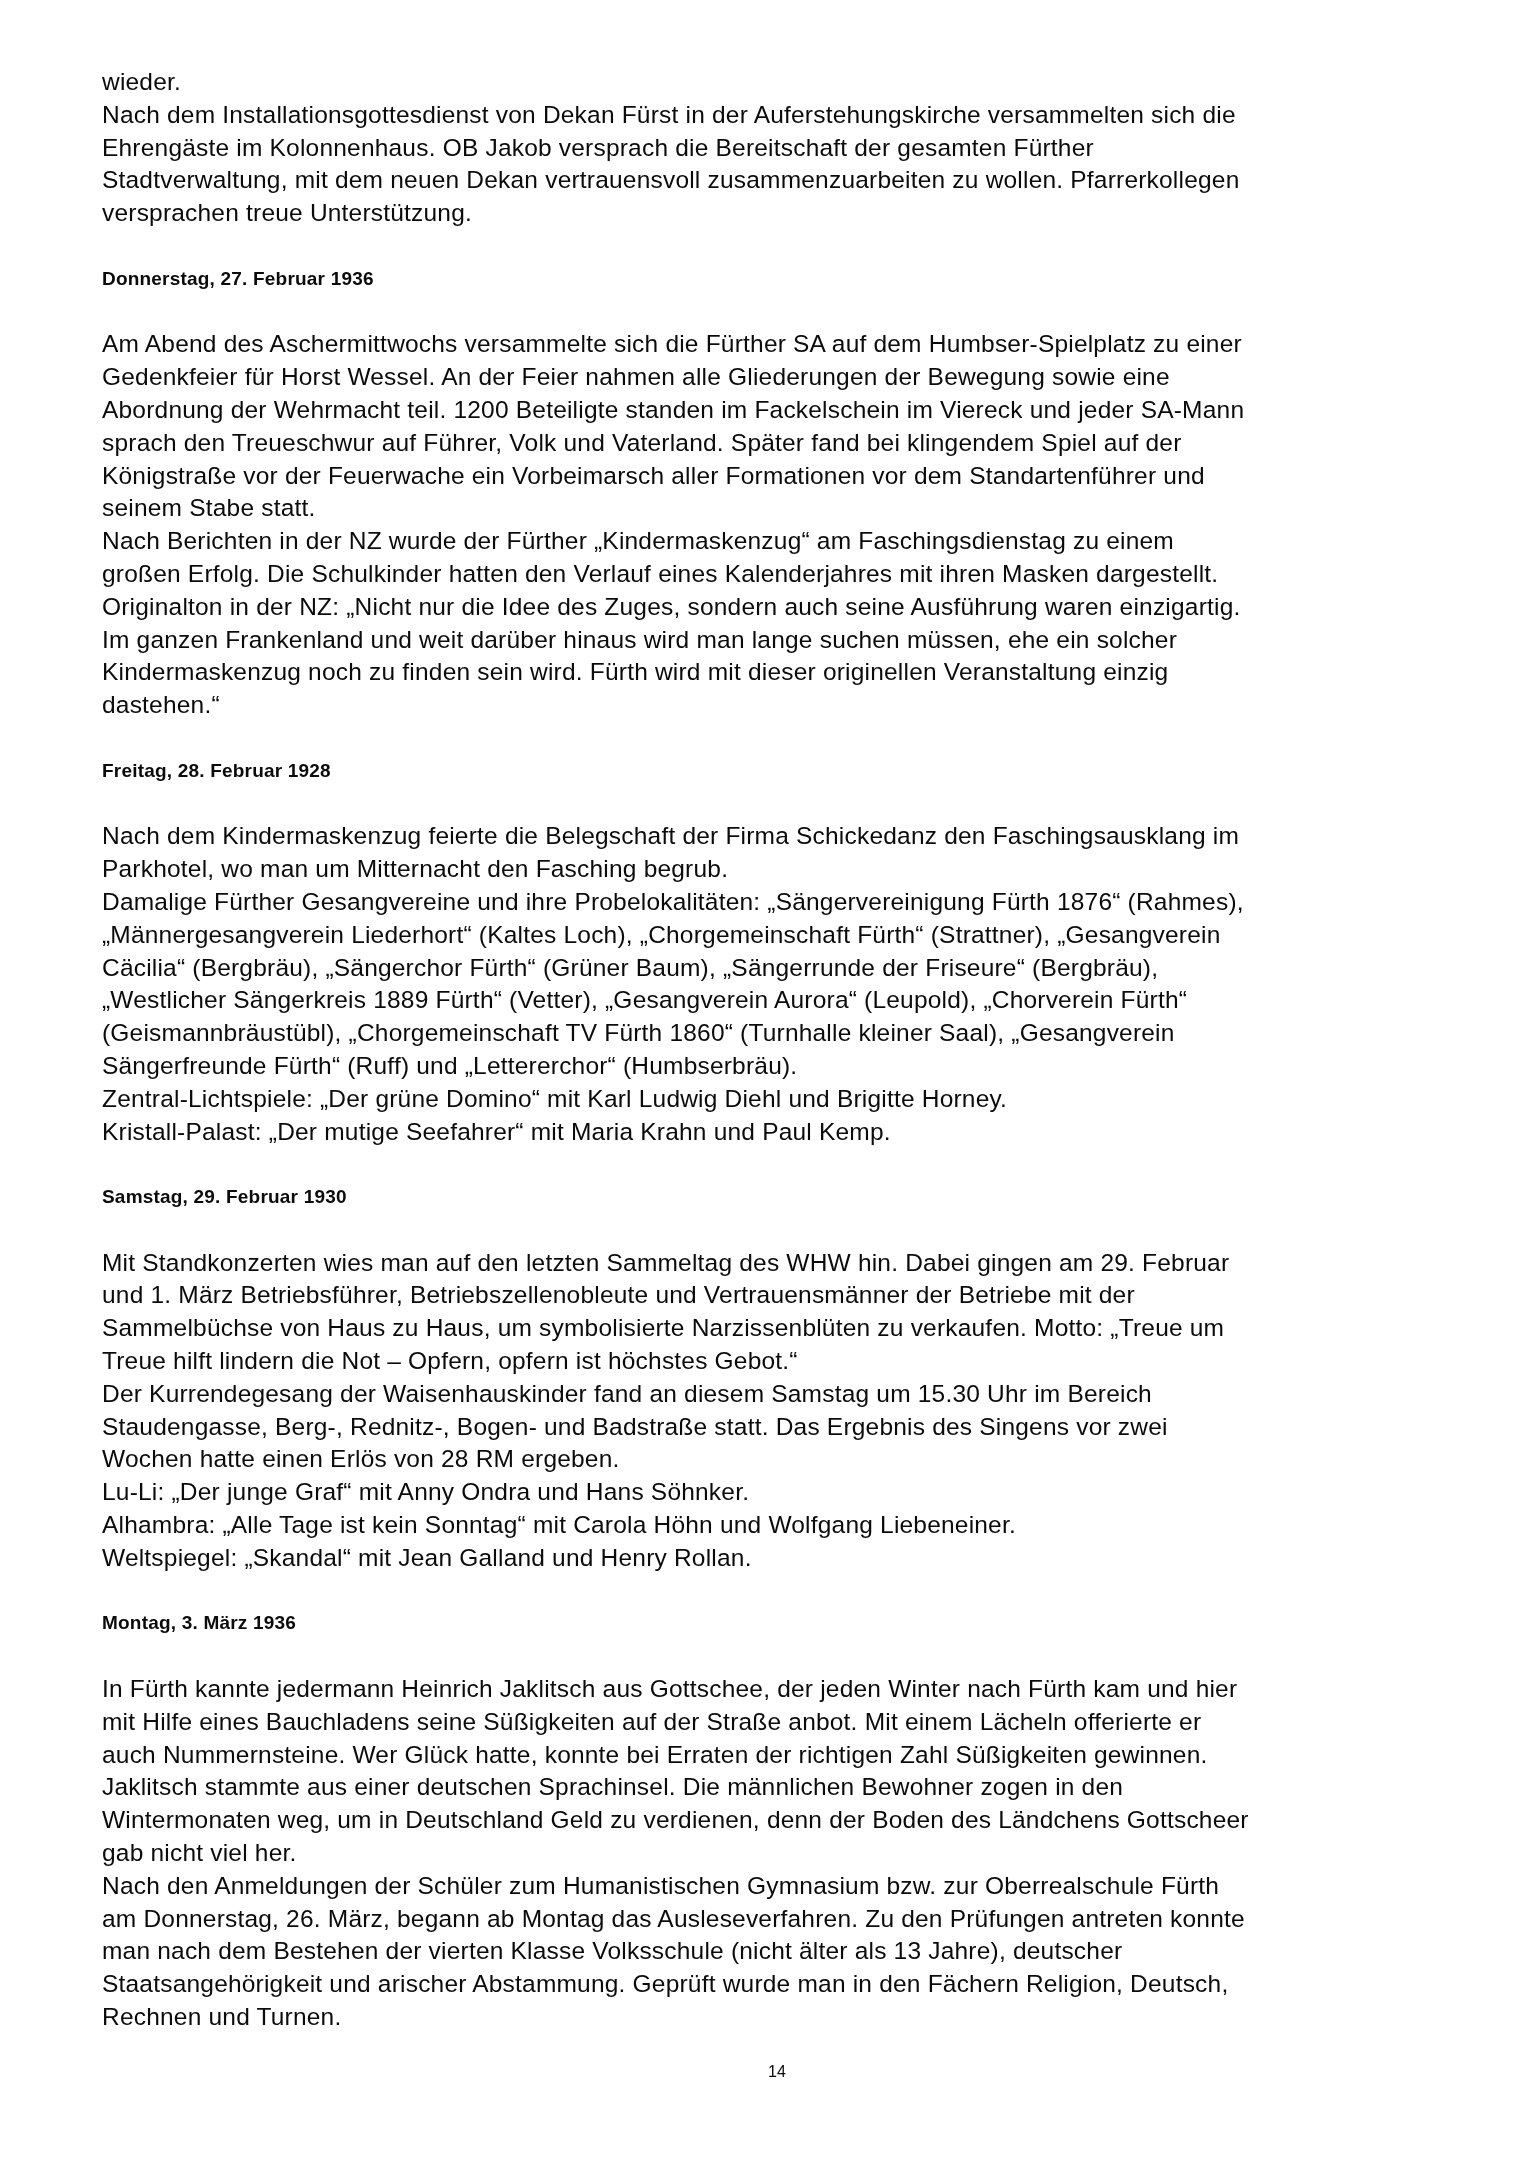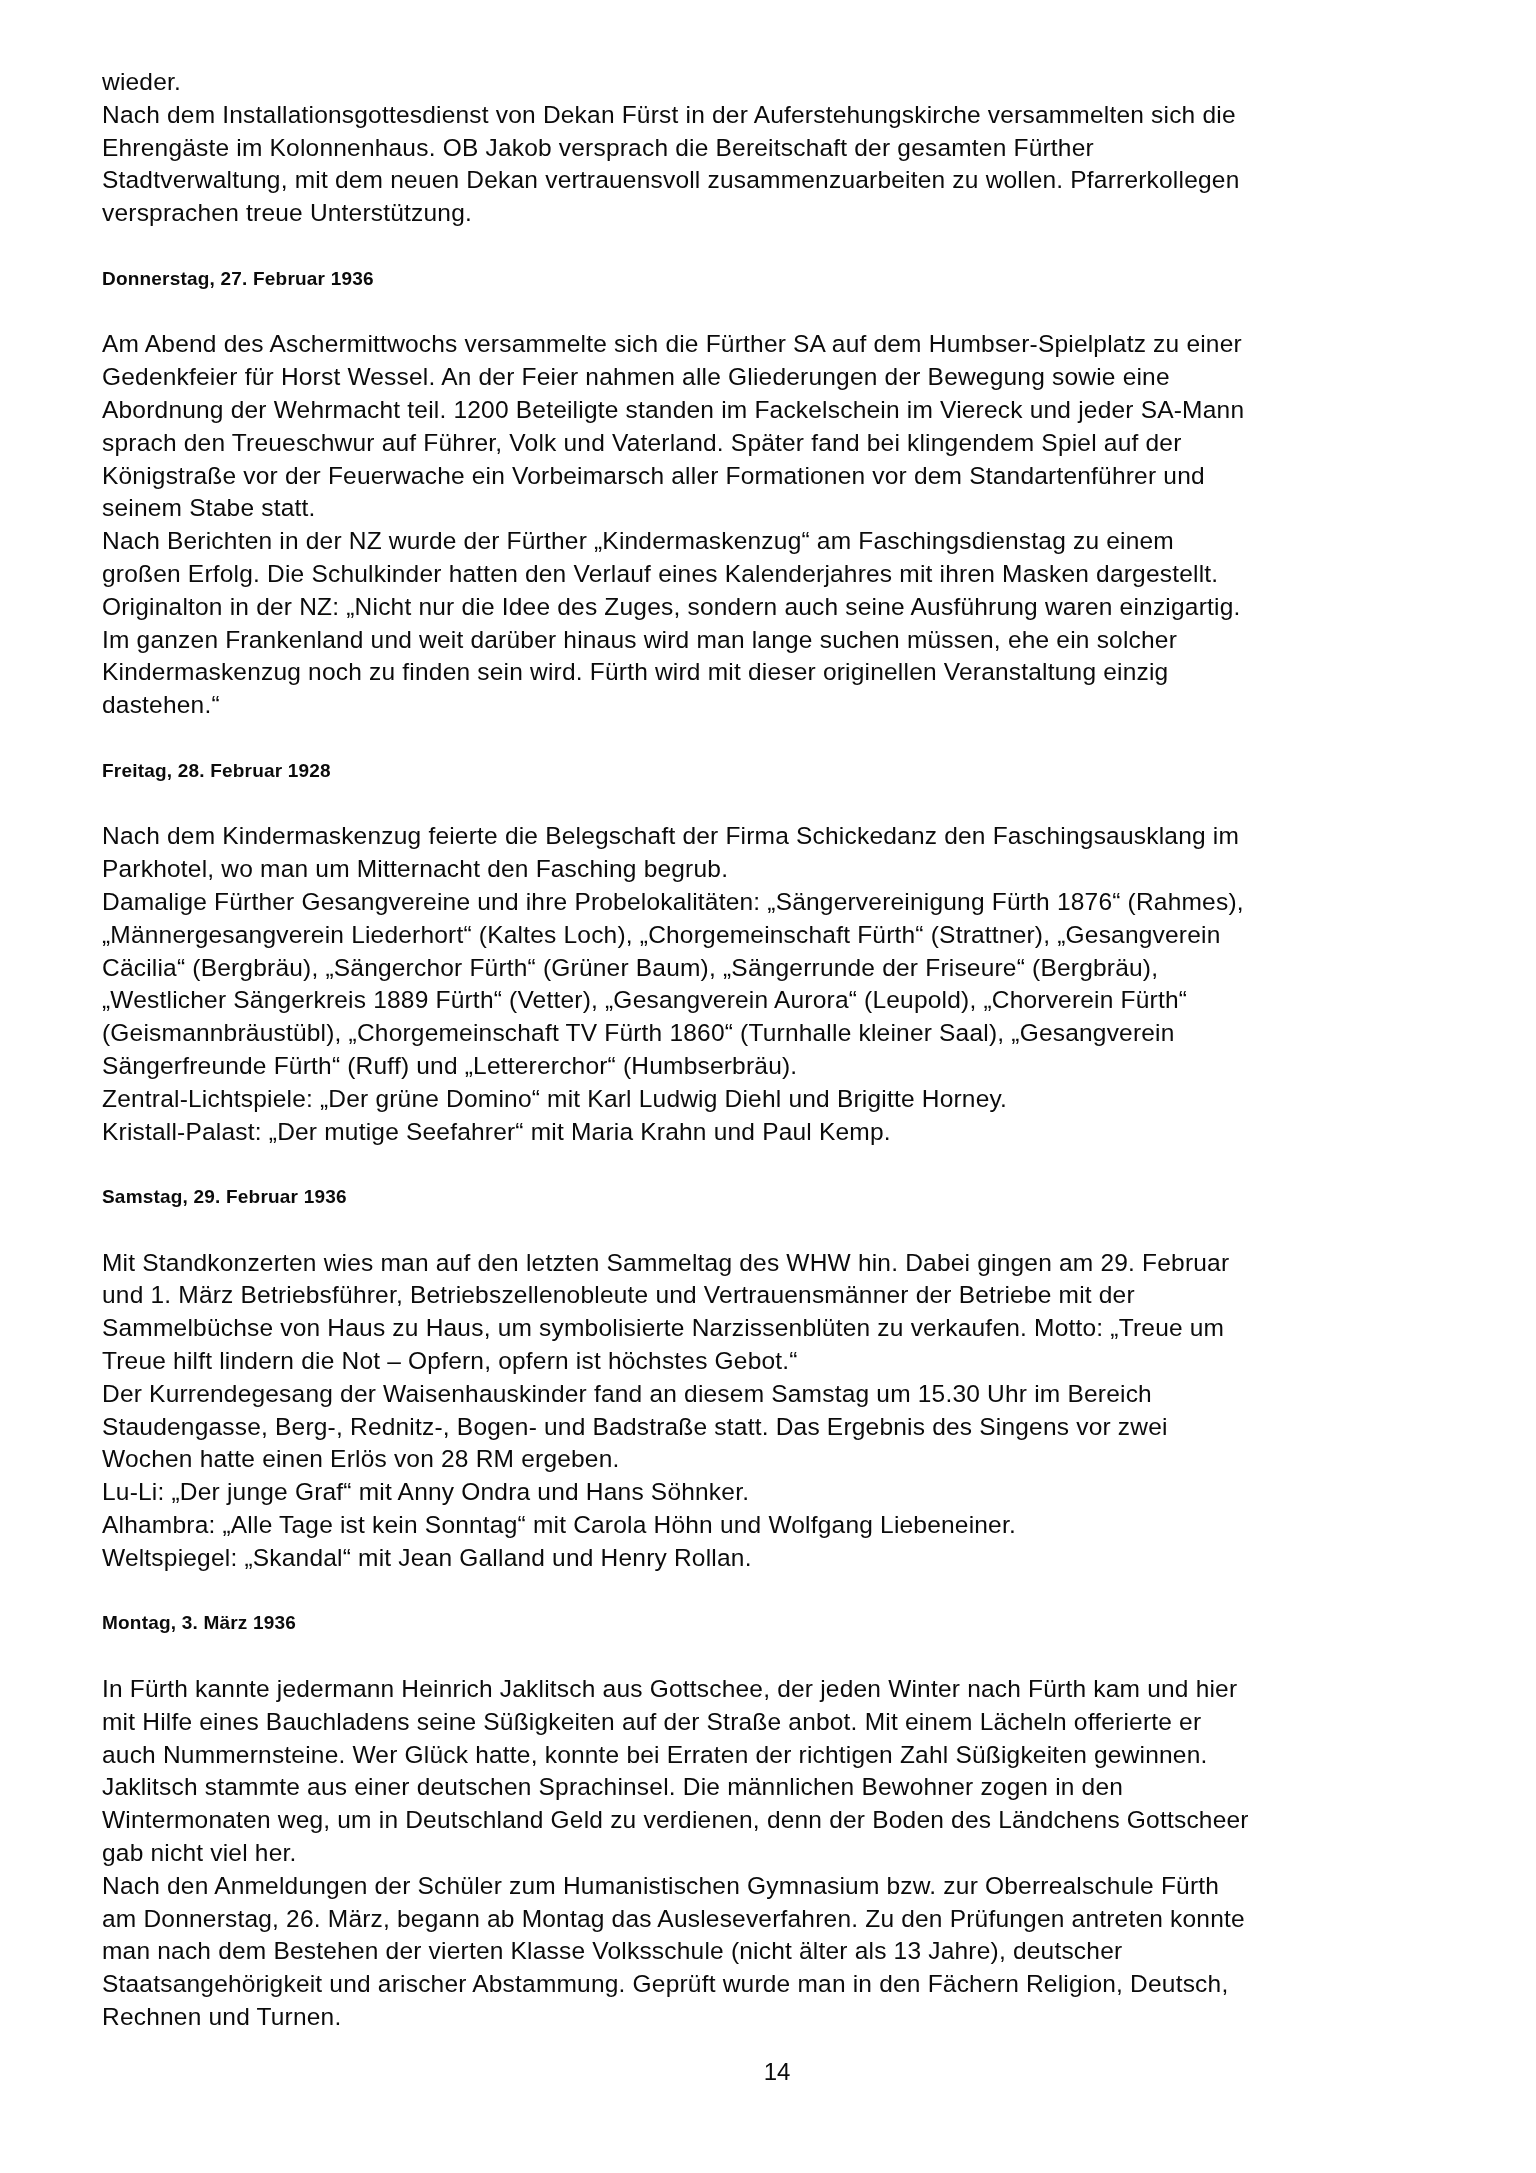"Samstag, 29. Februar 1936" h2.heading { text: 1936 -> 1930 }
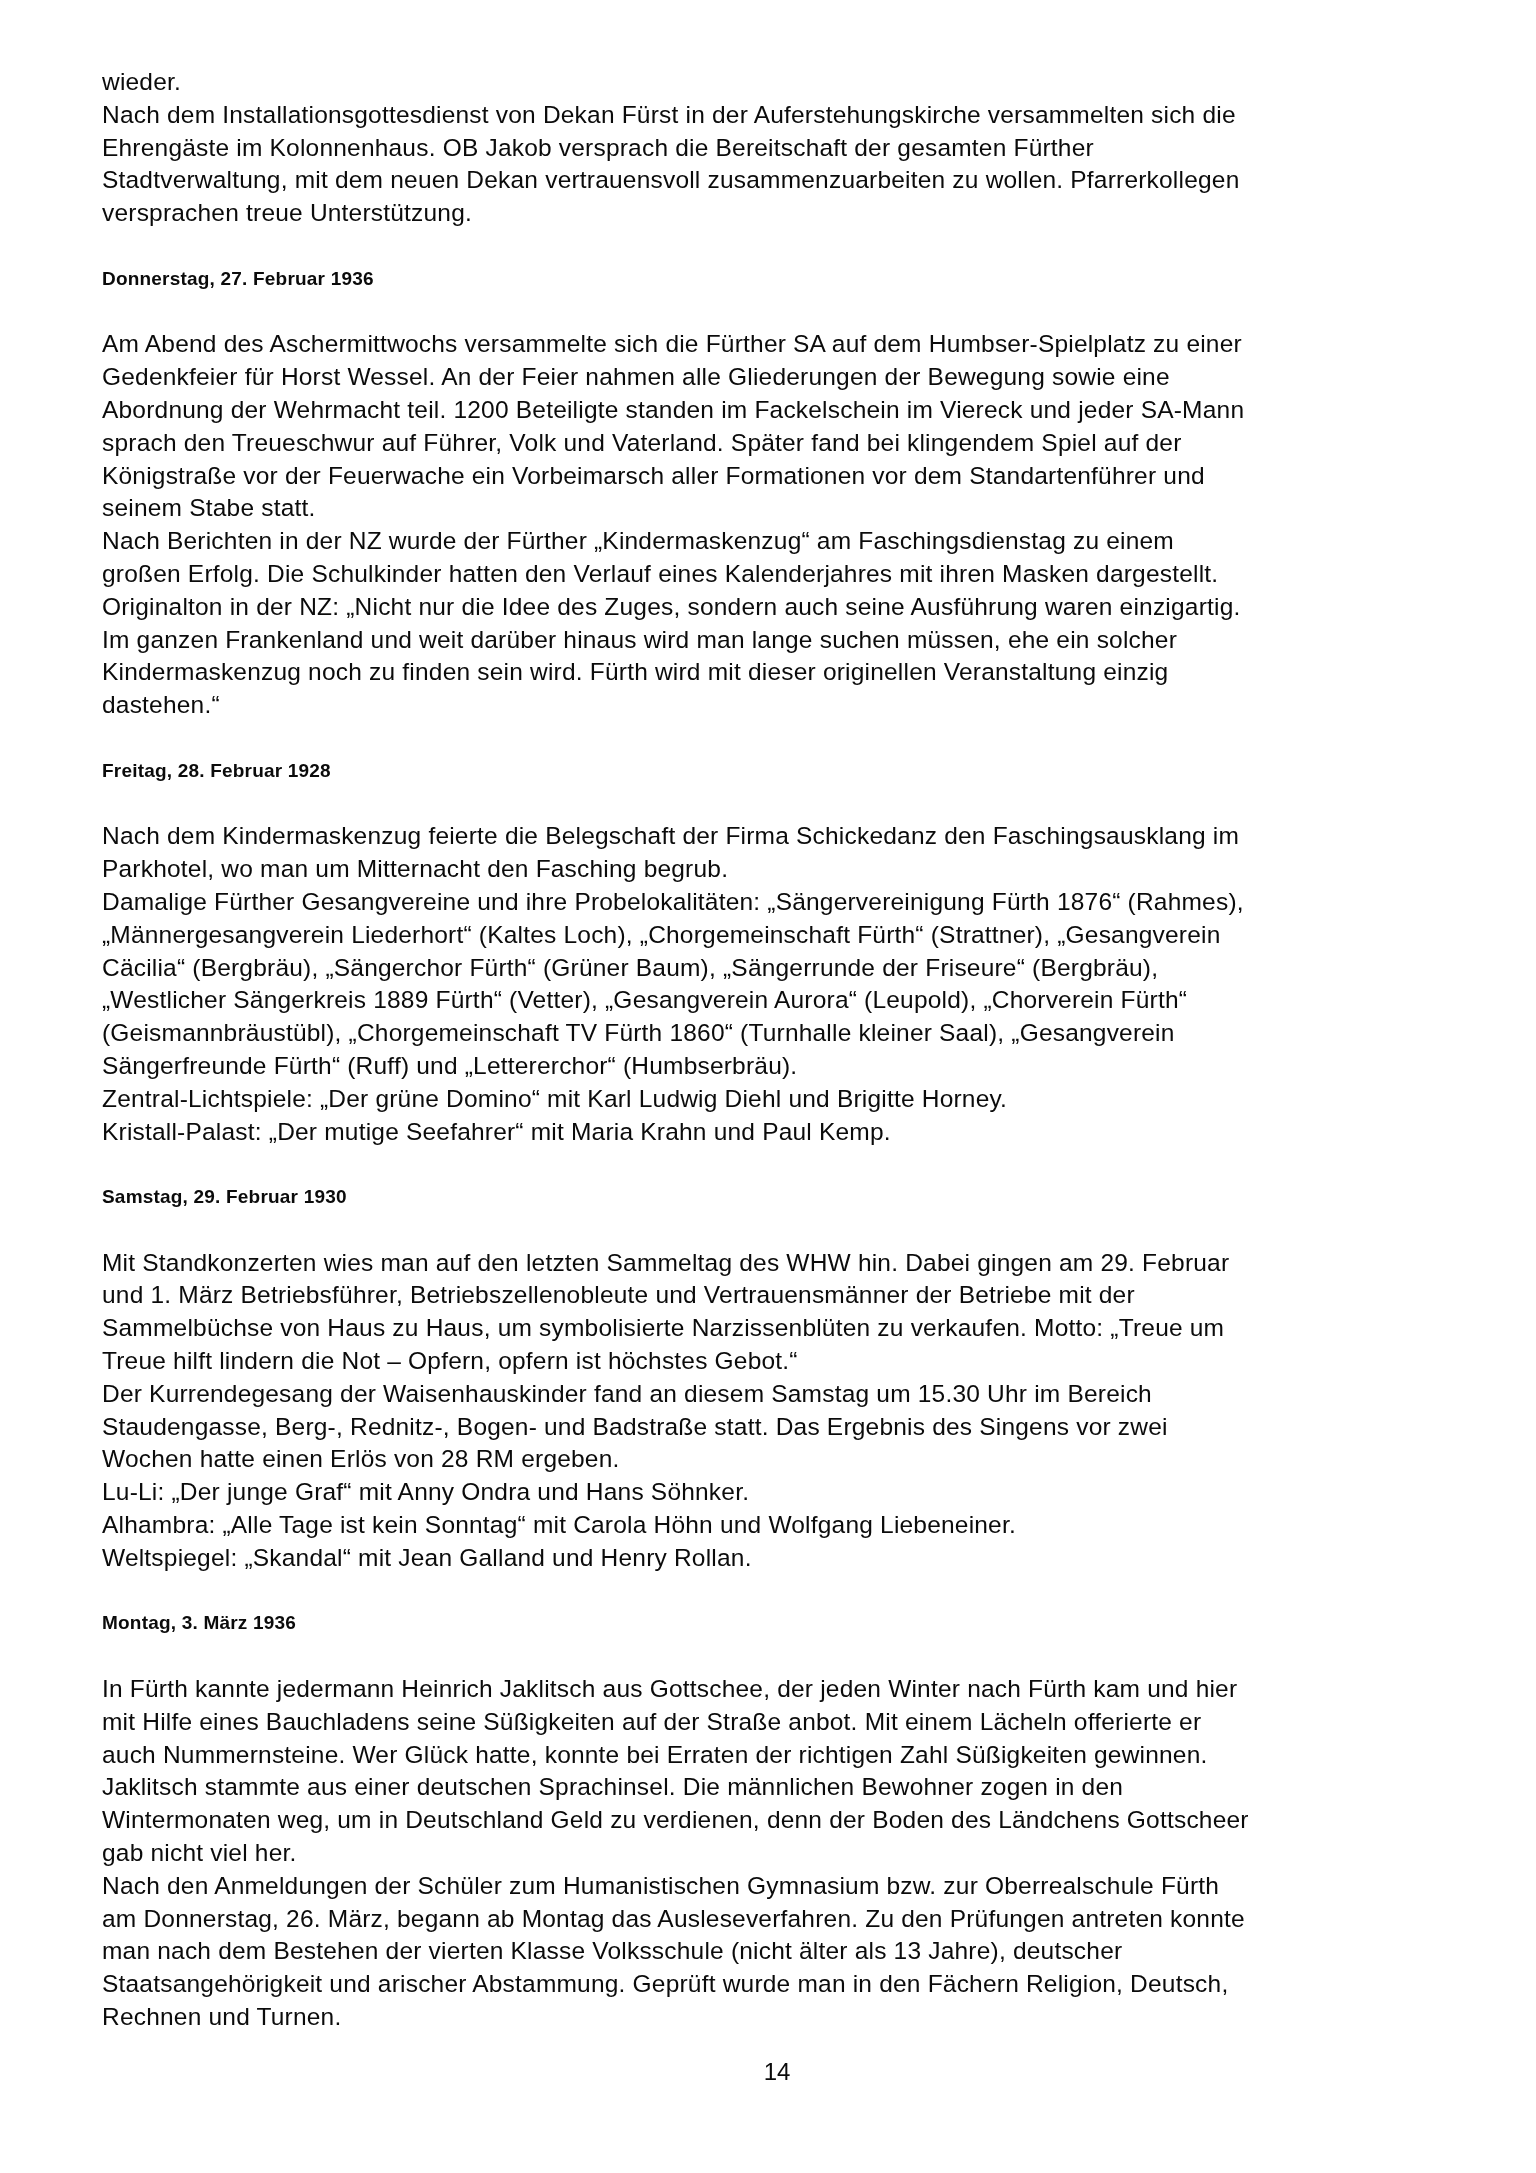"14" .page-number { font-size: 24px -> 16px }
